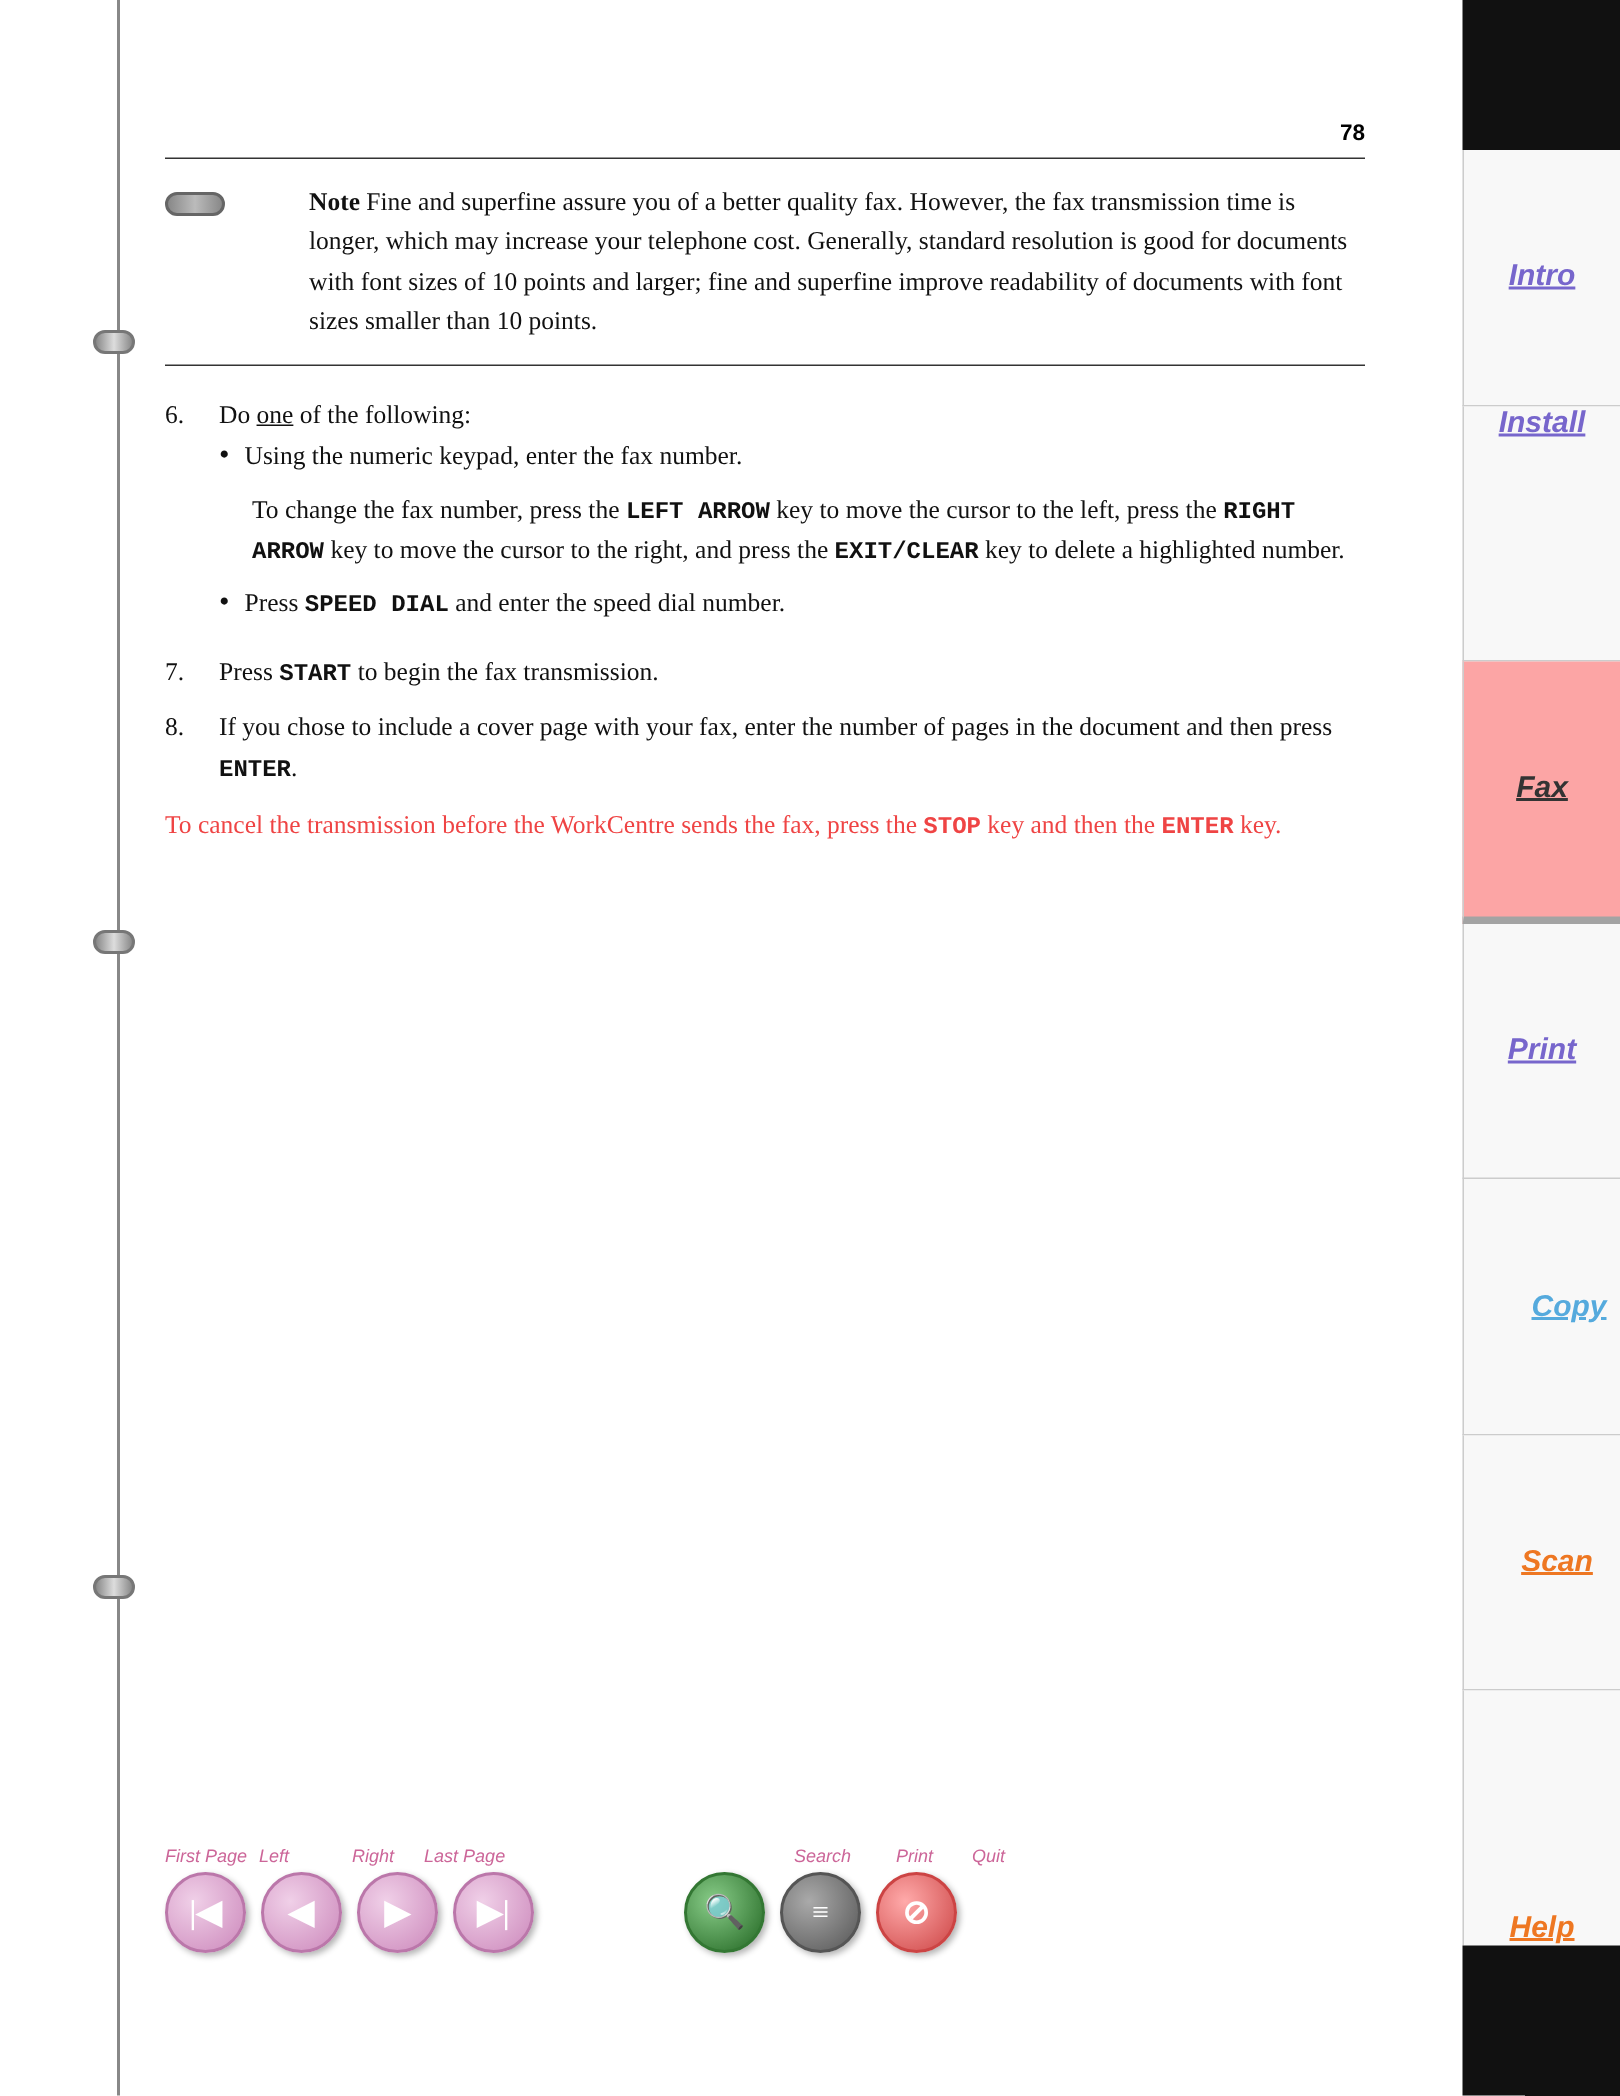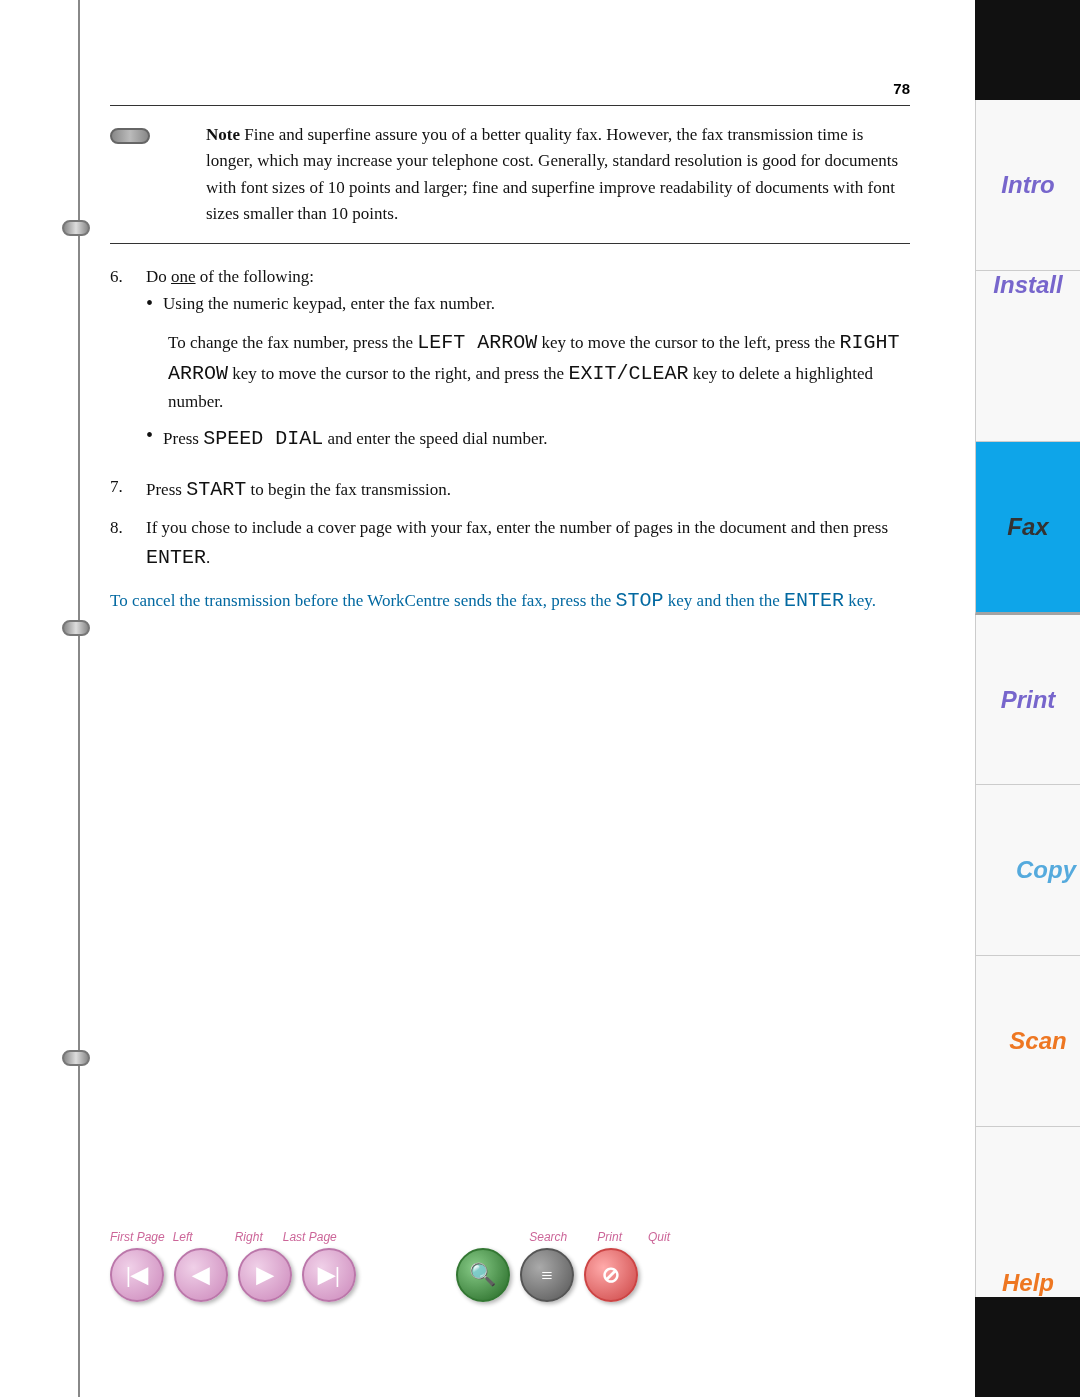"Intro" .sidebar-tab-label { font-size: 24px -> 20px; text-decoration: none -> underline }
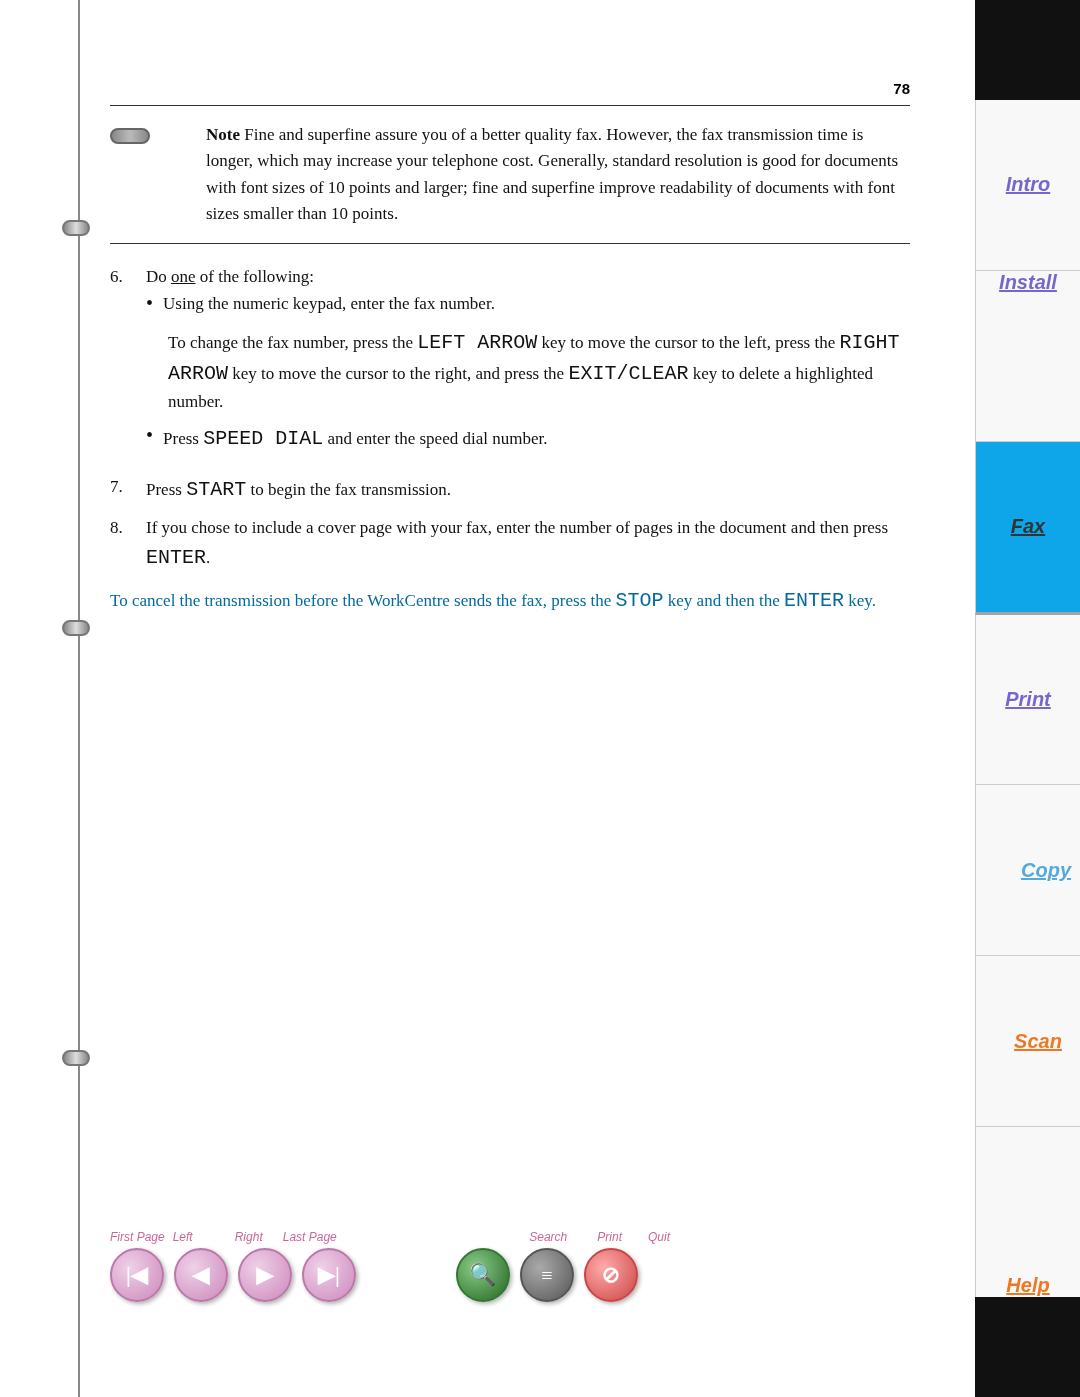"LEFT ARROW" .mono { font-size: 20px -> 16px; font-weight: normal -> bold }
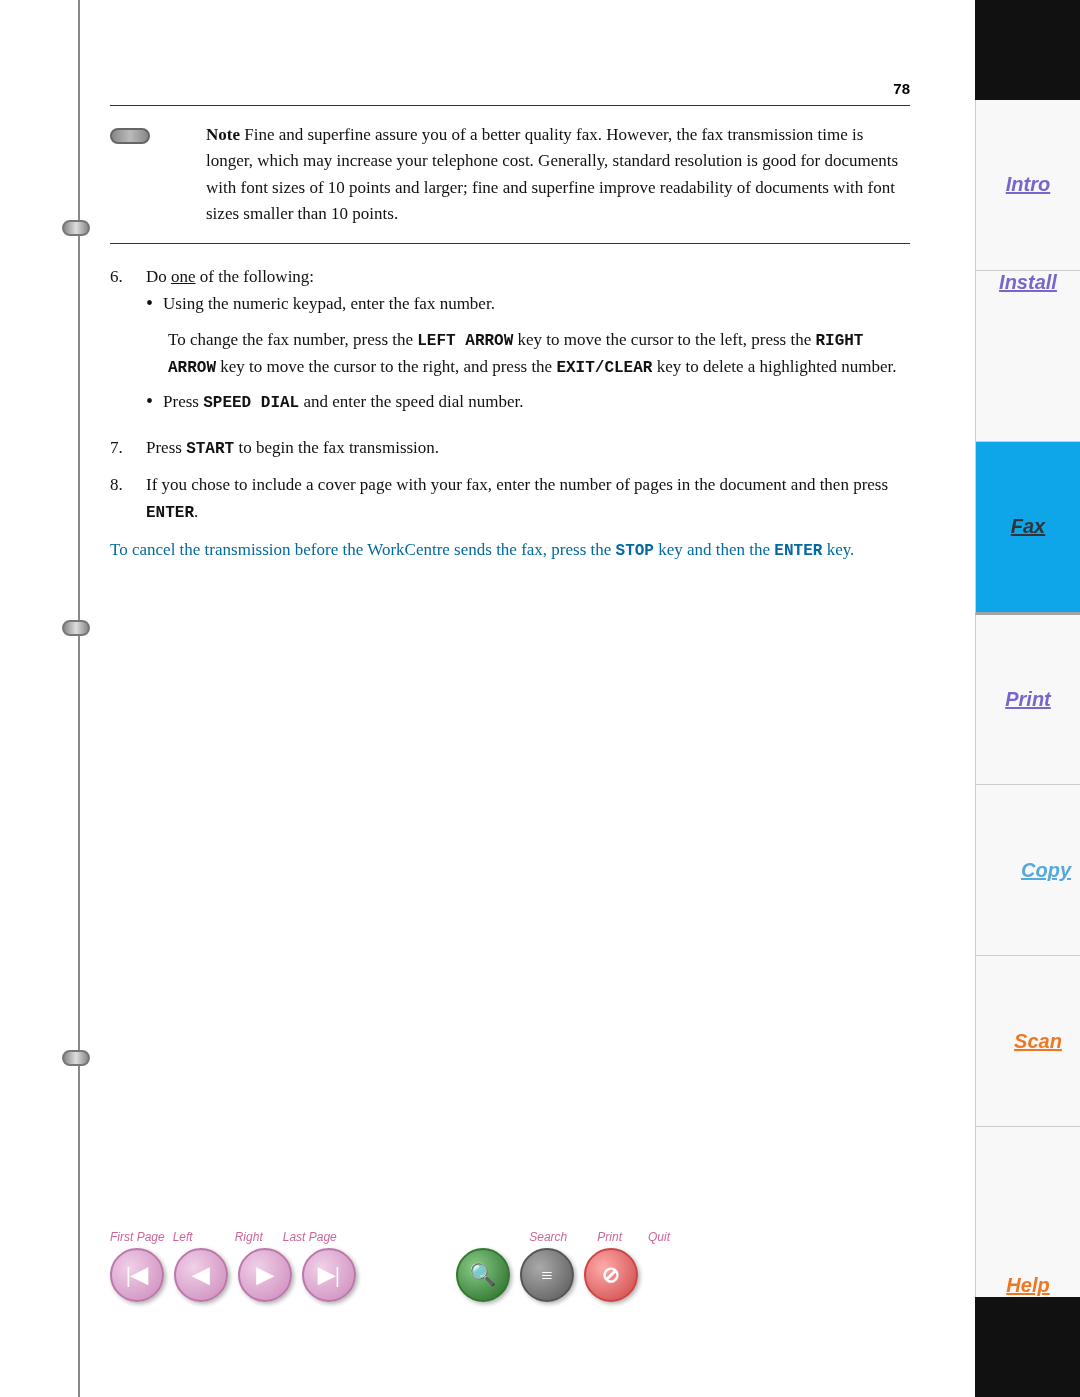"Fax" div { background: #0ea5e9 -> #fca5a5; border-bottom: 3px solid #a3a3a3 -> 5px solid #a3a3a3 }
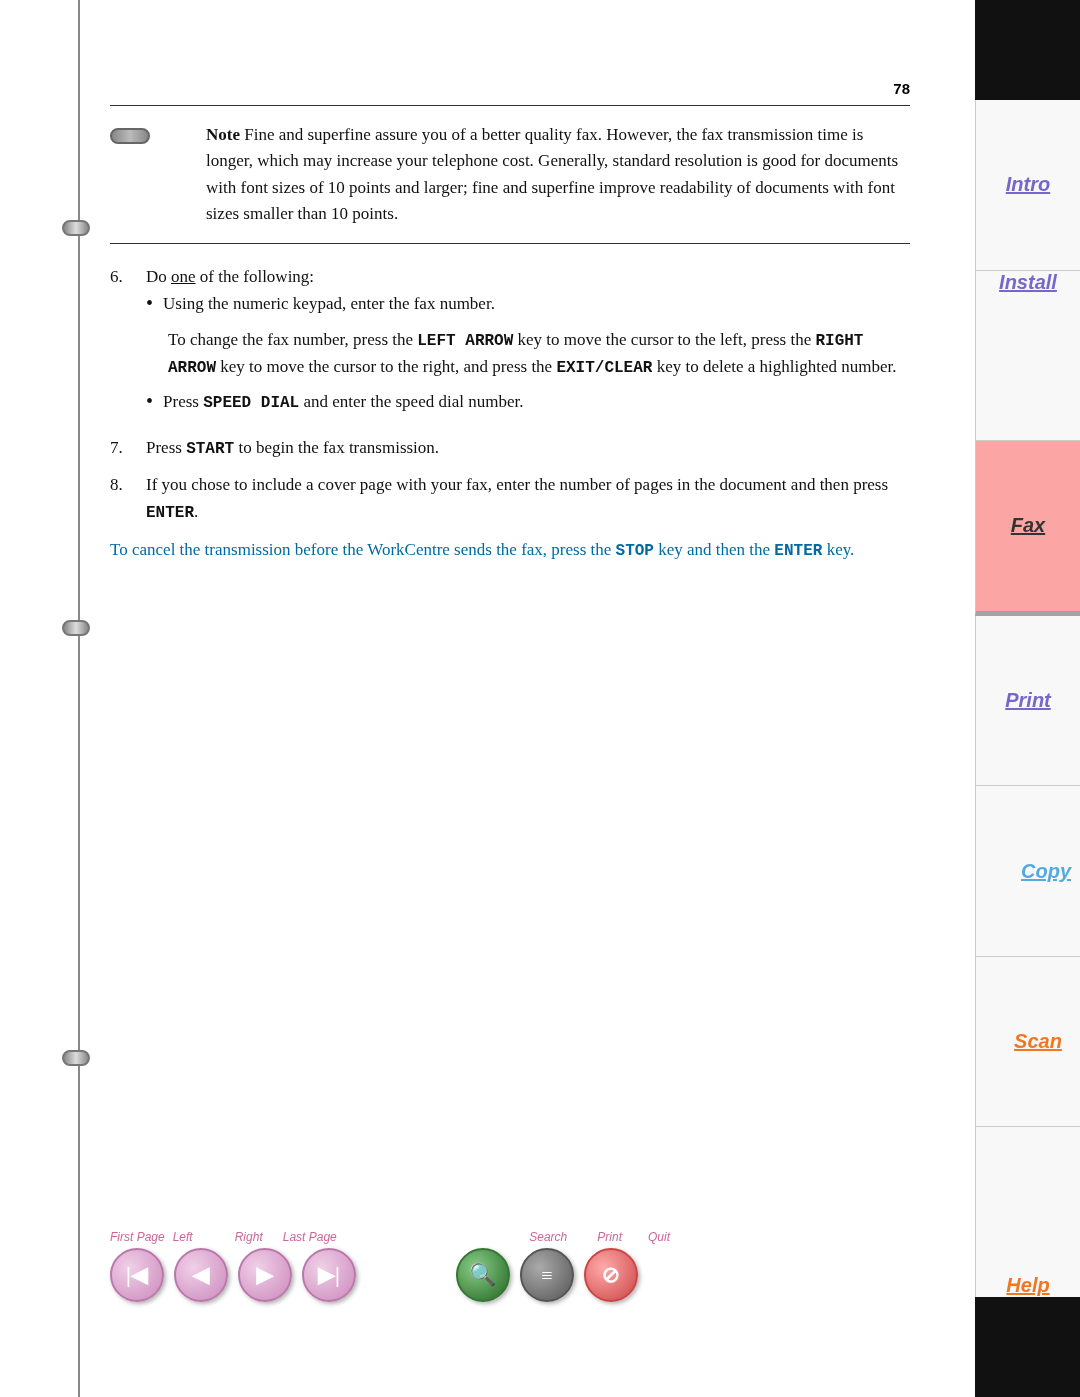"To cancel the transmission before" .cancel-text { color: #0369a1 -> #ef4444 }
